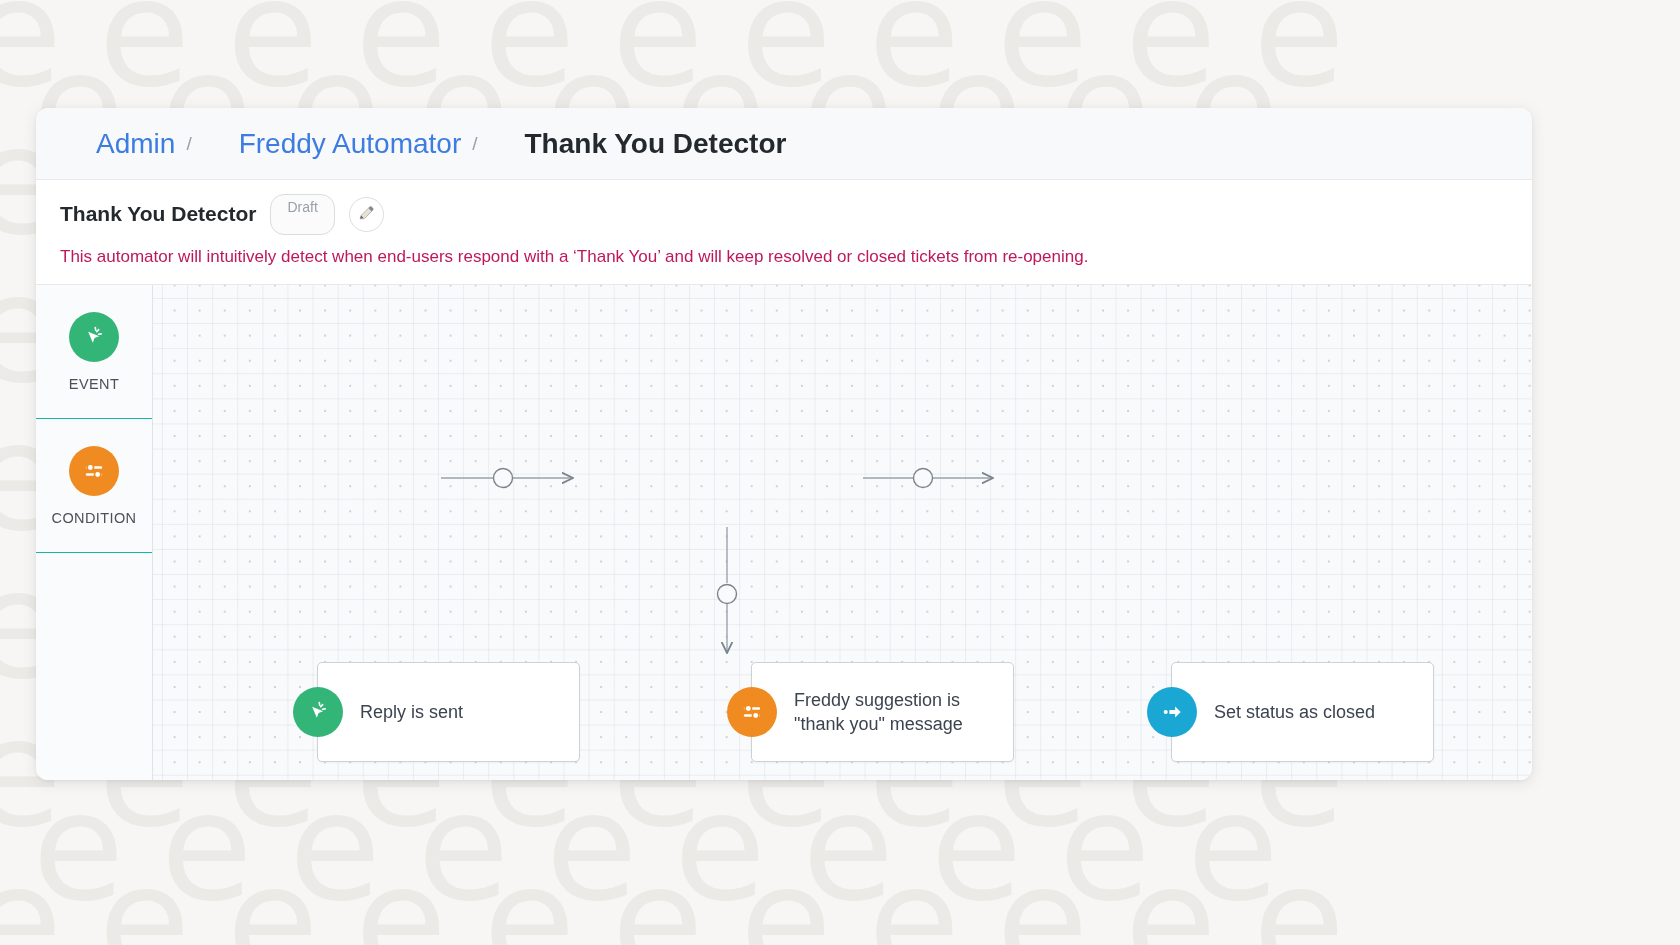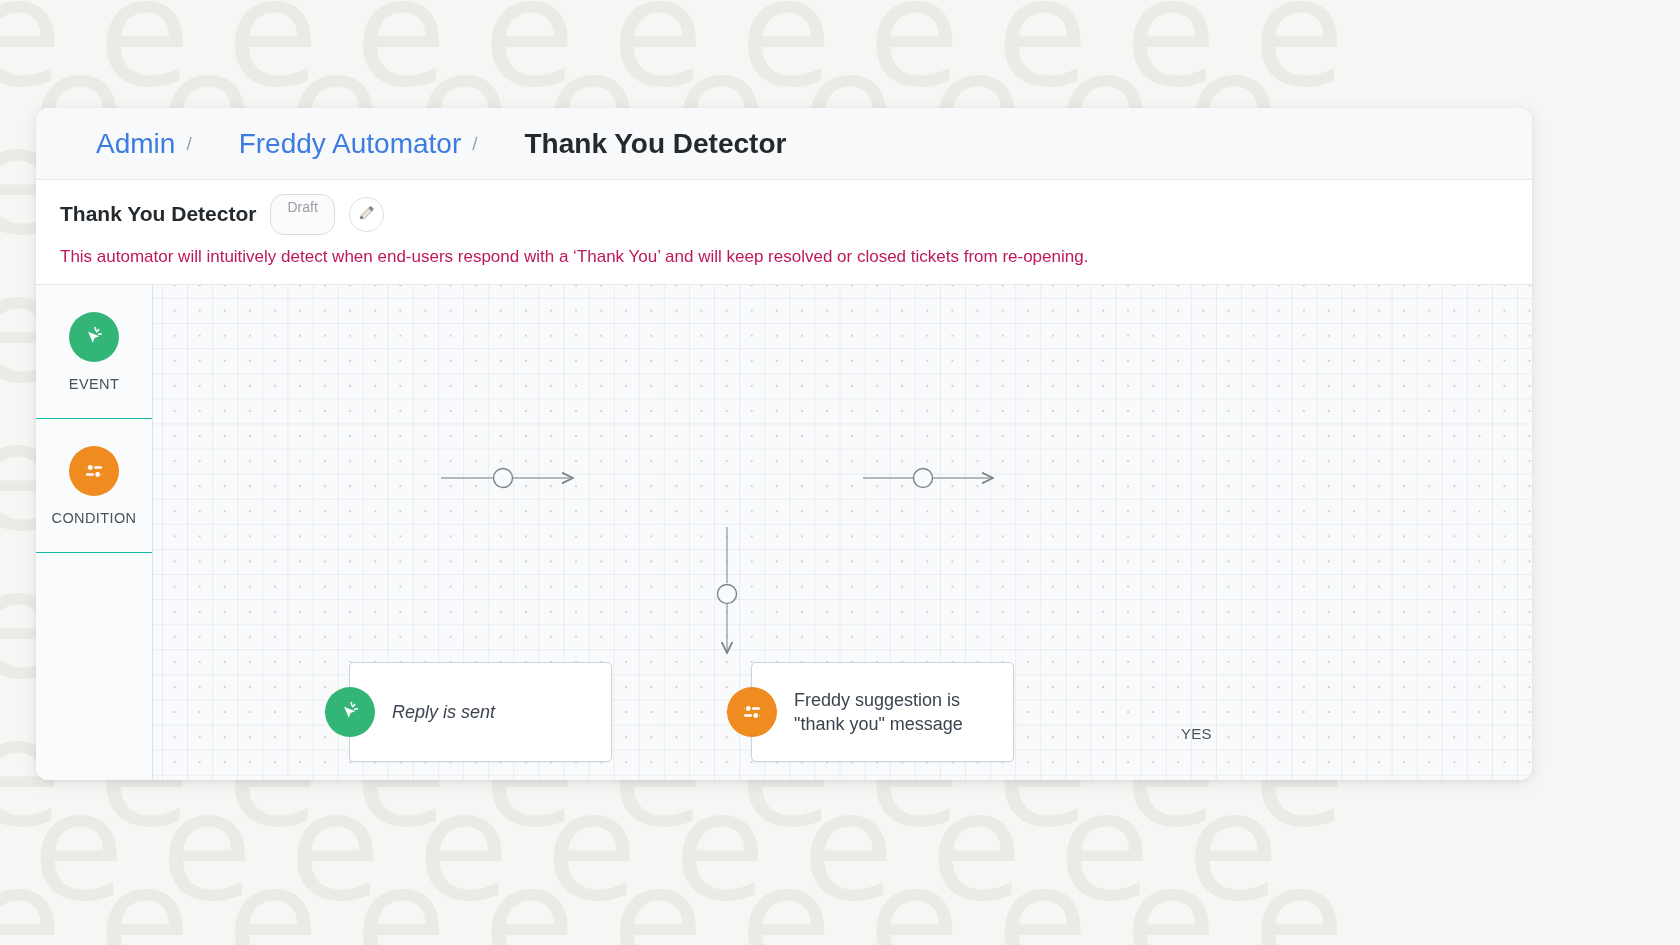"Reply is sent" div.flow-node { font-style: italic -> none; left: 196px -> 164px }
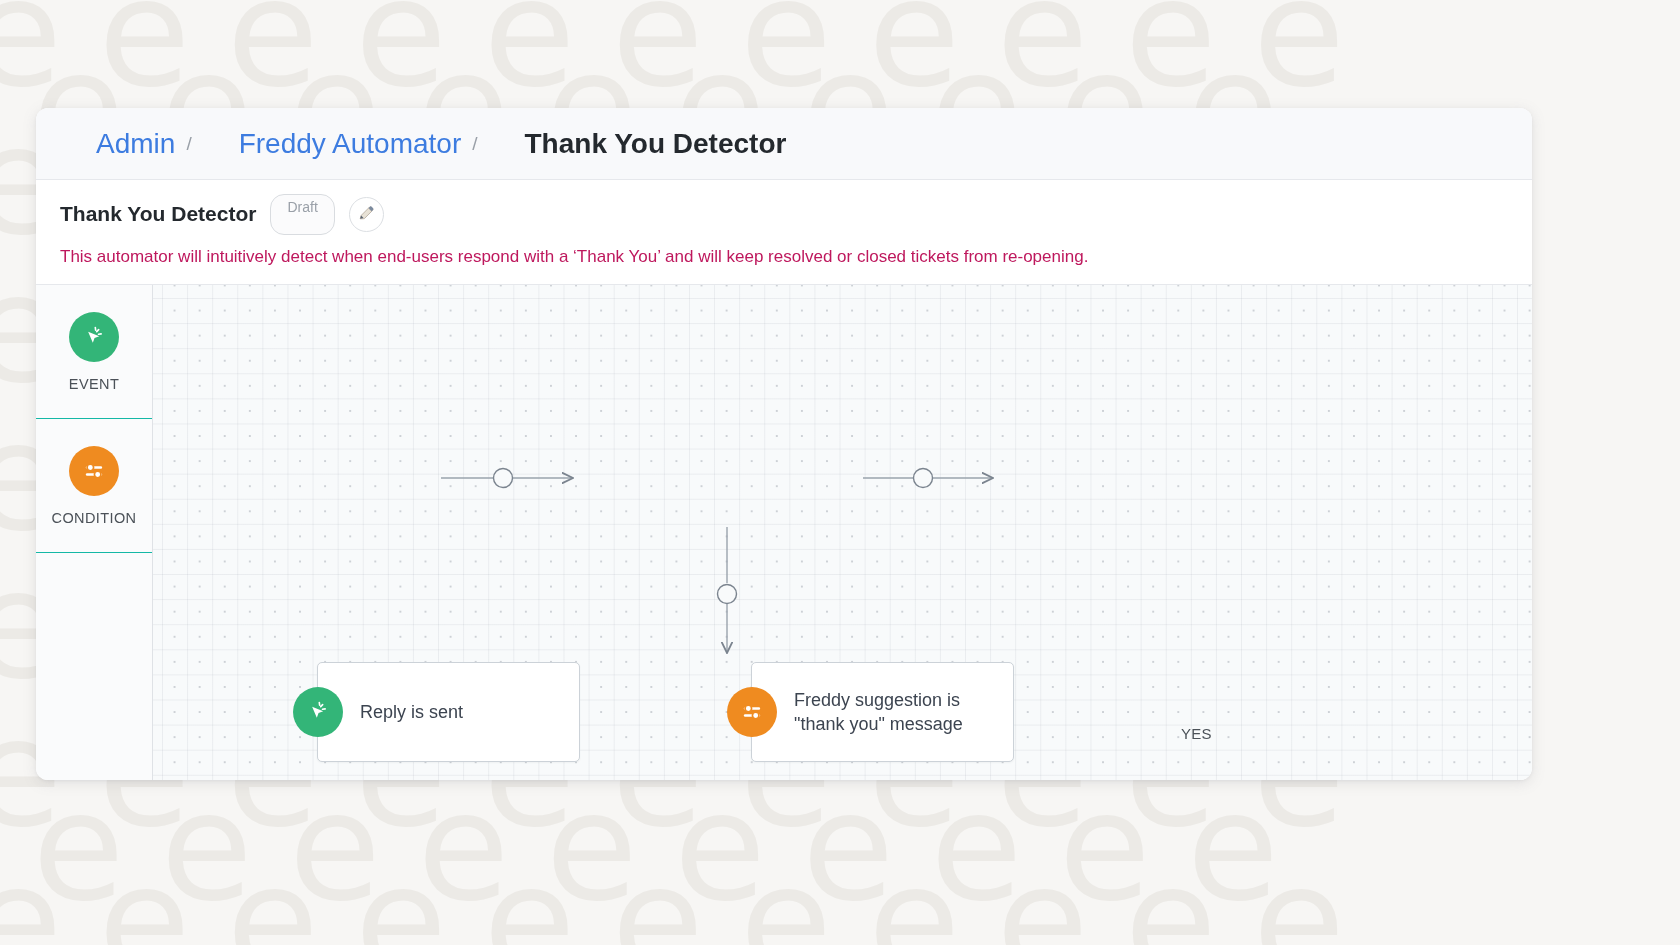"Set status as closed" div.flow-node { html: none -> <div> <span> <svg> <circle></circle> <path></path> </svg> </span> <span>Set status as closed</span> </div> }
